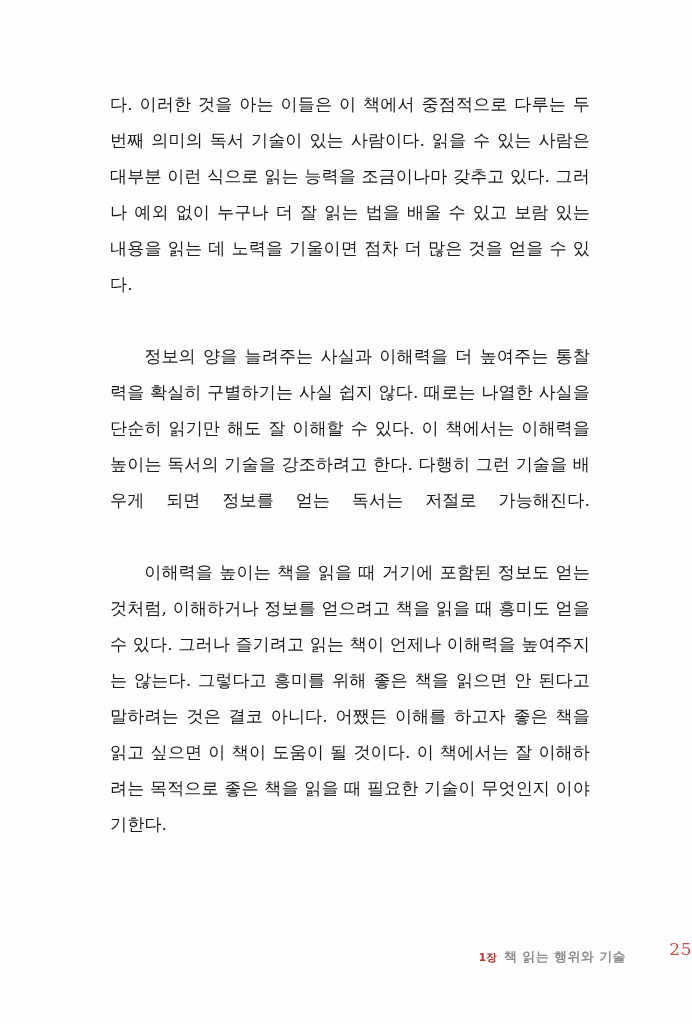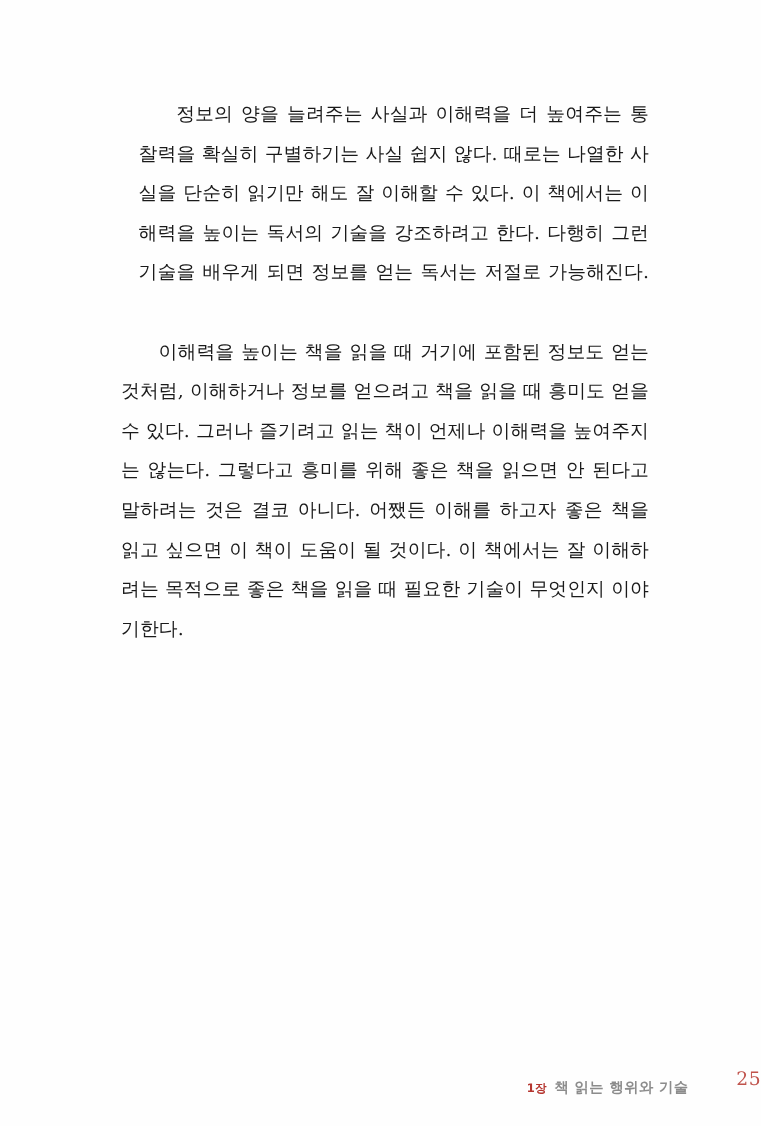"다. 이러한 것을 아는 이들은" p.para { html: none -> <p>다. 이러한 것을 아는 이들은 이 책에서 중점적으로 다루는 두 번째 의미의 독서 기술이 있는 사람이다. 읽을 수 있는 사람은 대부분 이런 식으로 읽는 능력을 조금이나마 갖추고 있다. 그러나 예외 없이 누구나 더 잘 읽는 법을 배울 수 있고 보람 있는 내용을 읽는 데 노력을 기울이면 점차 더 많은 것을 얻을 수 있다.</p> }
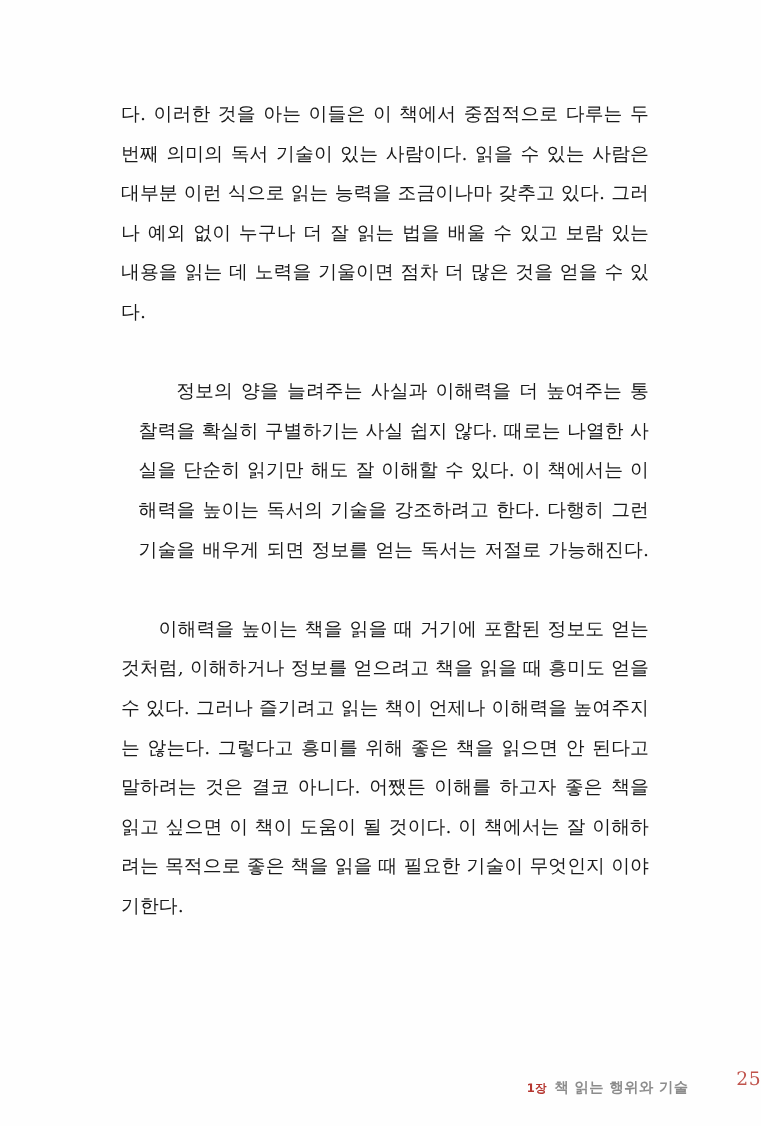"정보의 양을 늘려주는 사실과 이해력을" p.para { margin-left: 16px -> none }
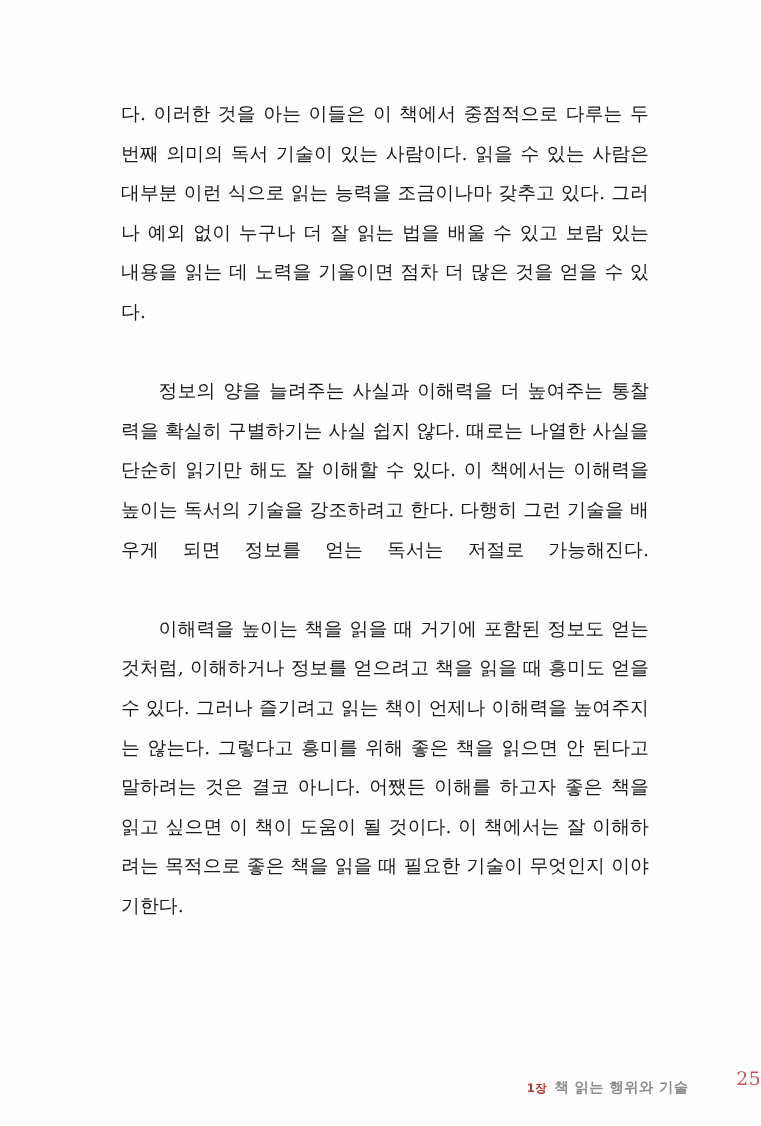"1장" #footer { top: 980px -> 948px }
